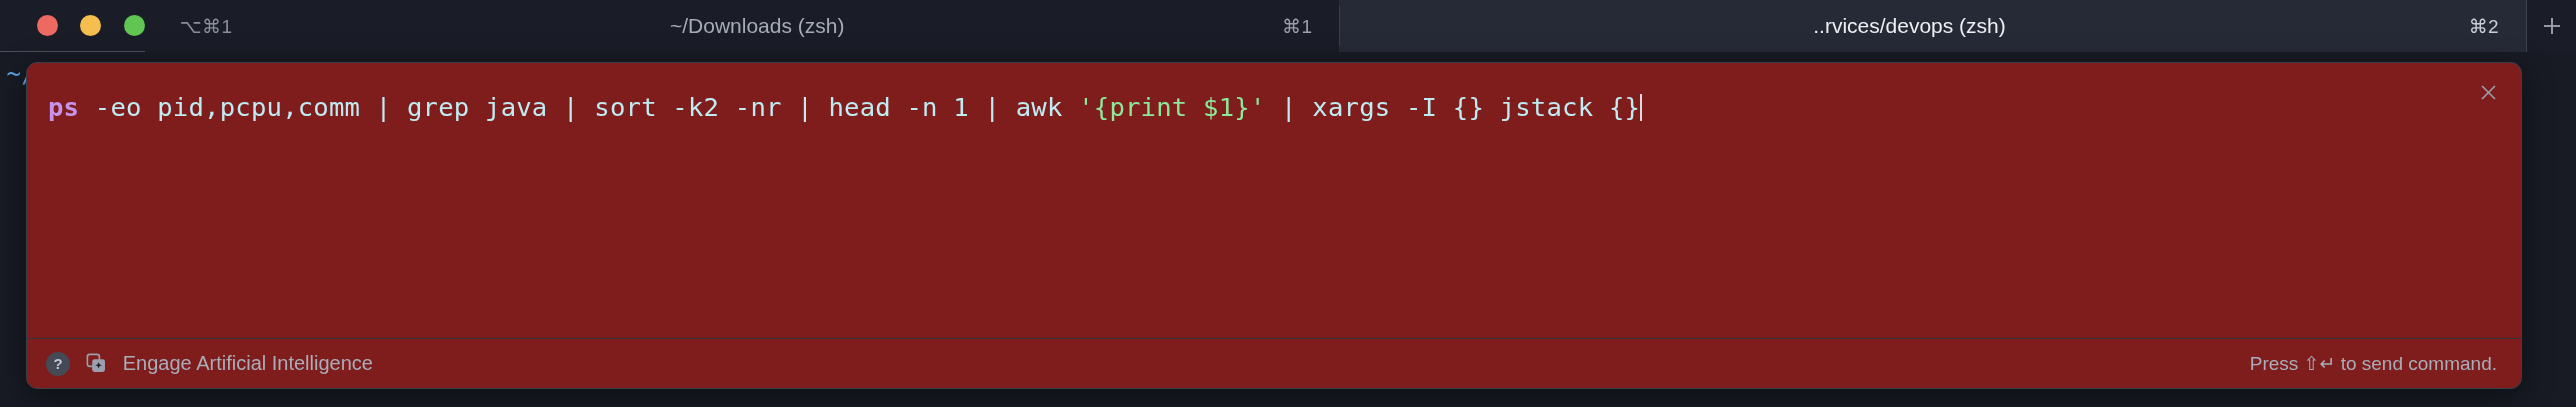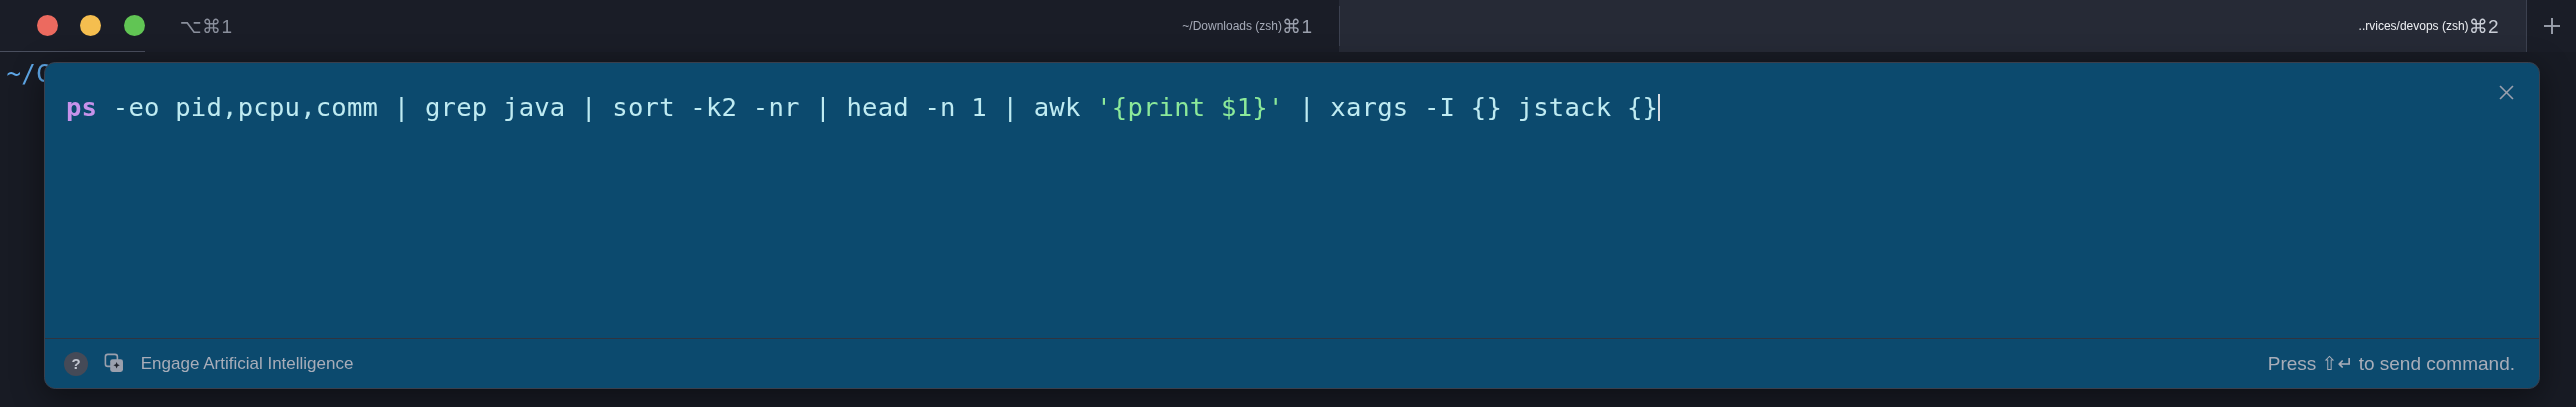"~/Downloads (zsh)" .tab-title { font-size: 12px -> 21px; text-align: right -> center }
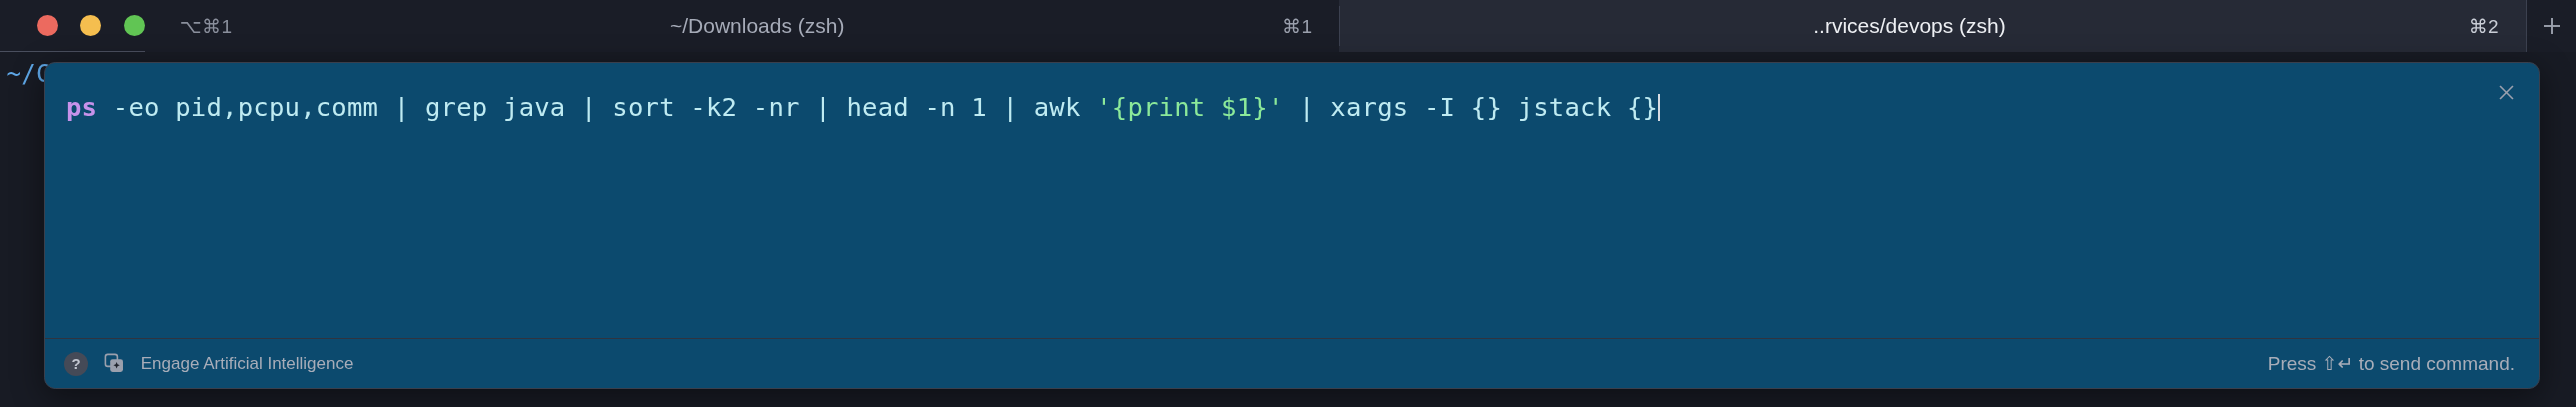"ps -eo pid,pcpu,comm | grep" .overlay { background: #0c4a6e -> #7f1d1d; left: 44px -> 26px }
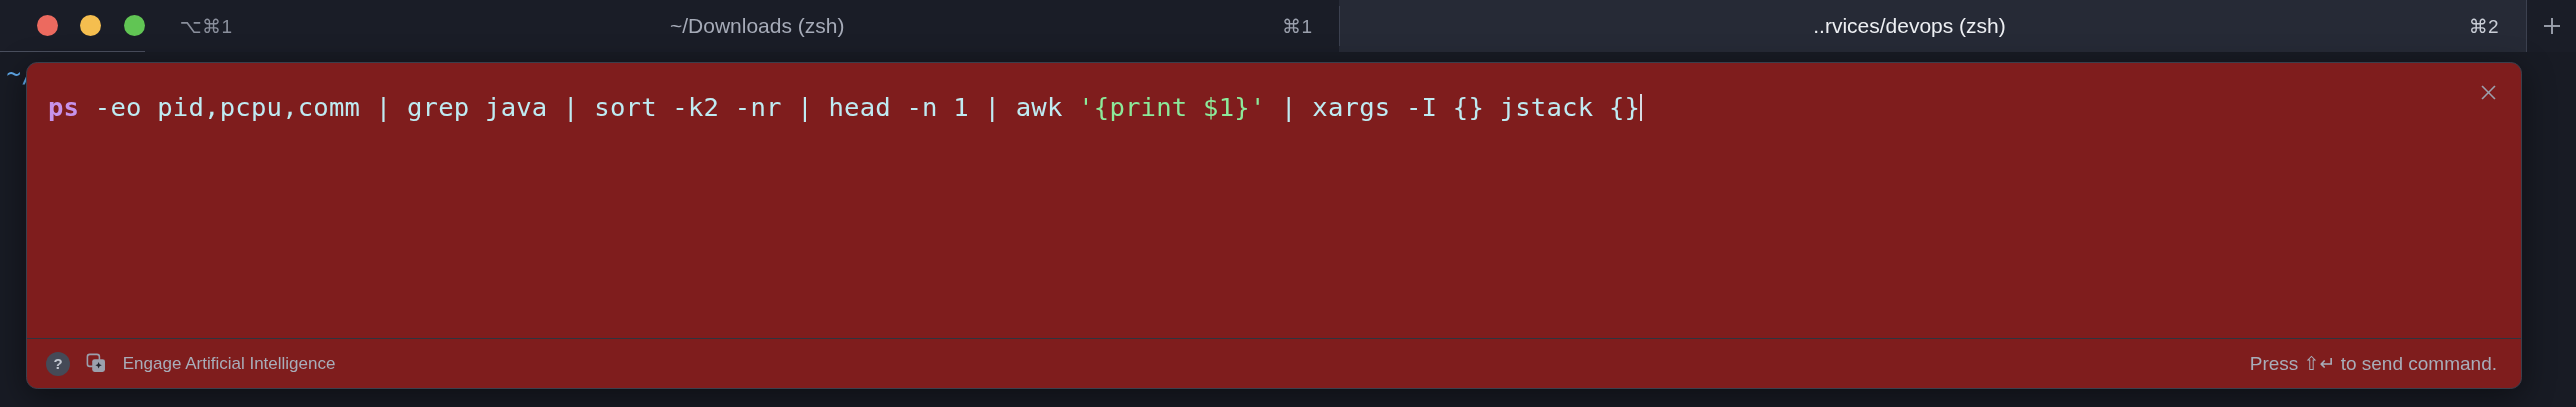"Engage Artificial Intelligence" .footer-label { font-size: 17px -> 20px }
